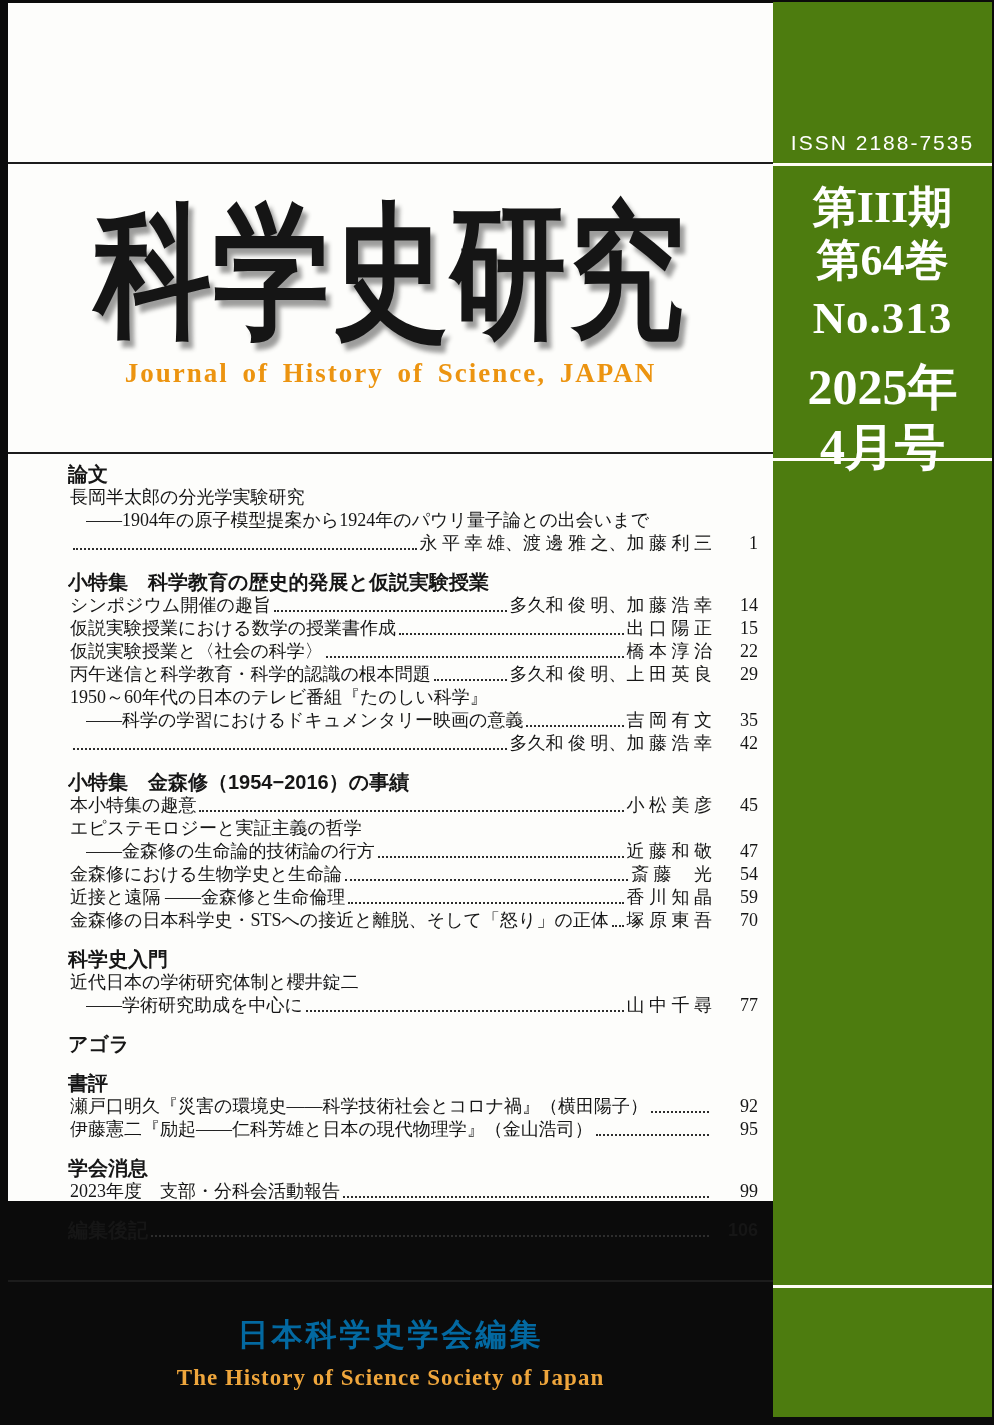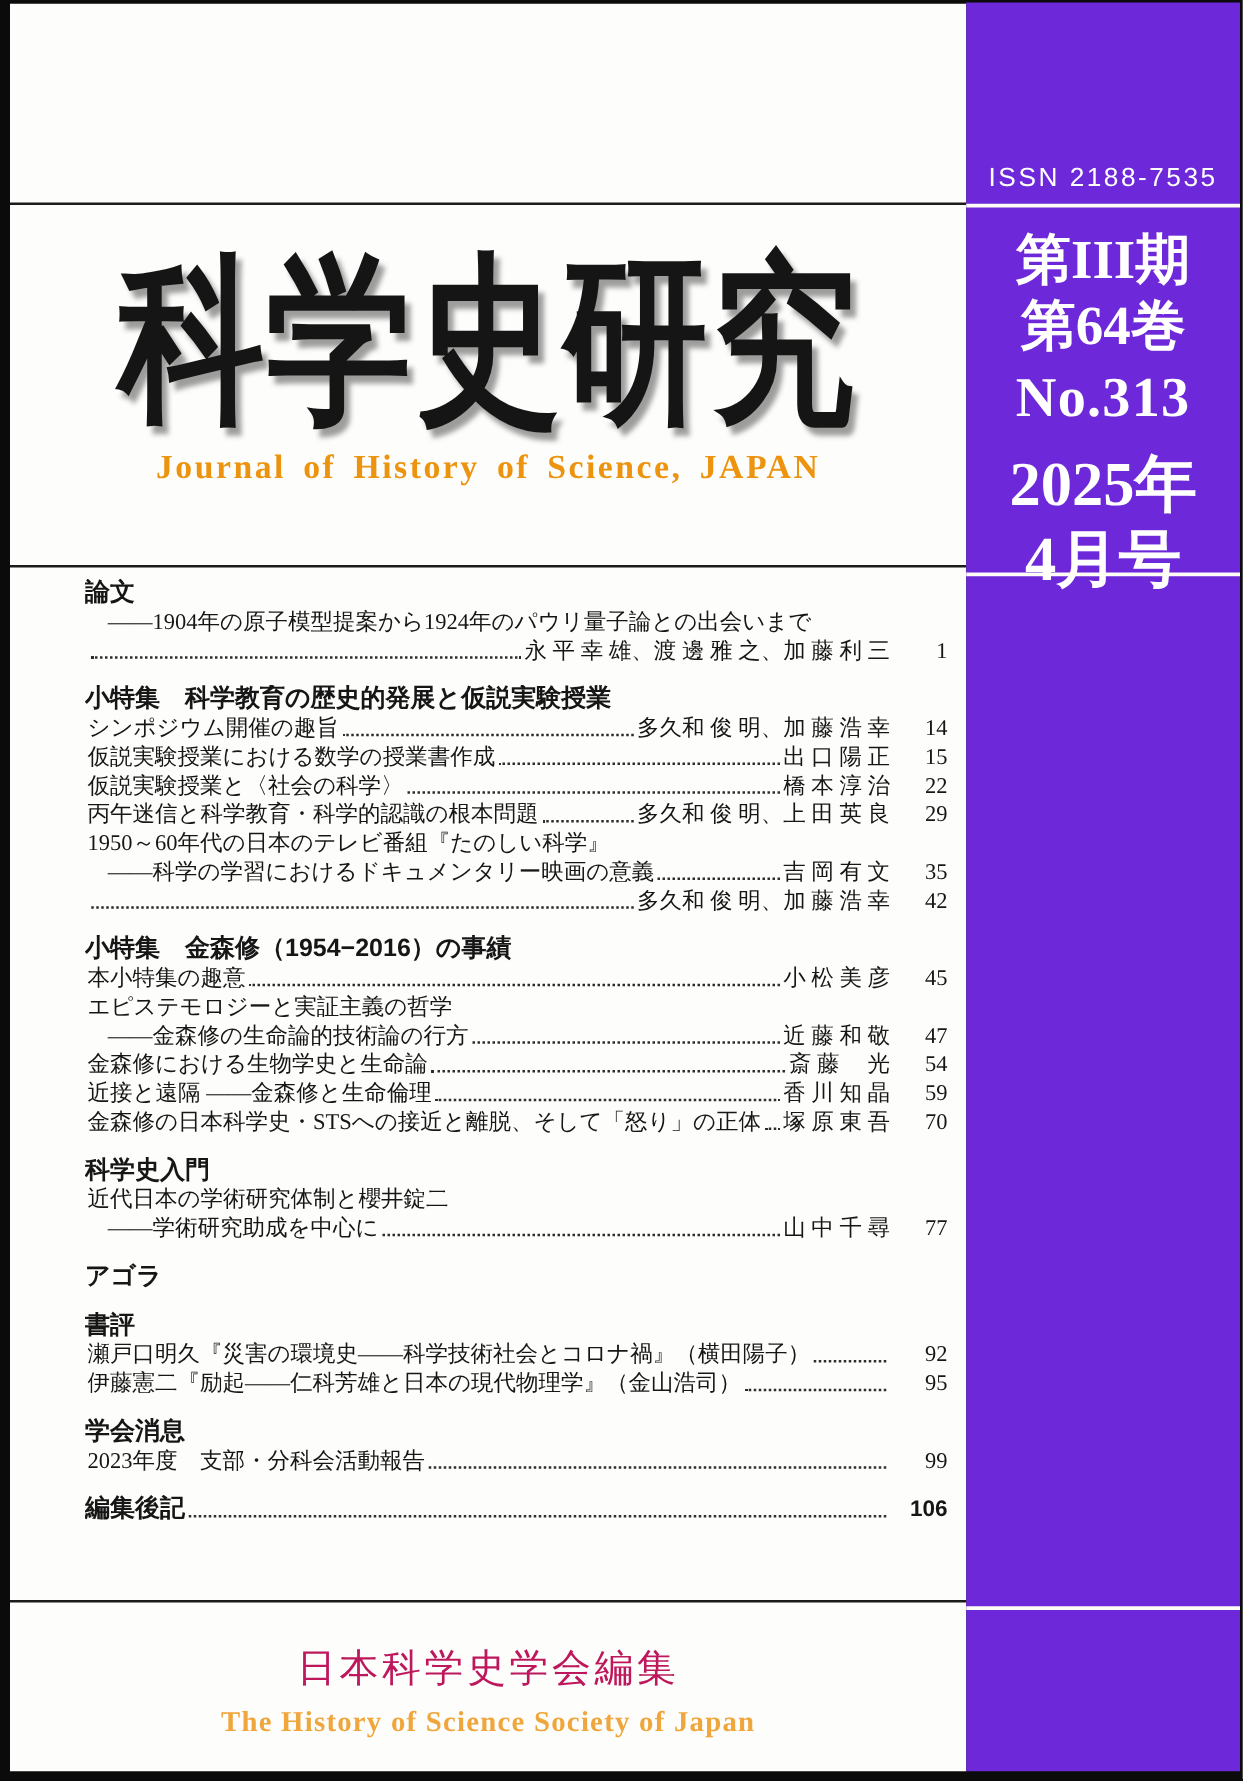"ISSN 2188-7535" .orange-band { background: #6d28d9 -> #4d7c0f }
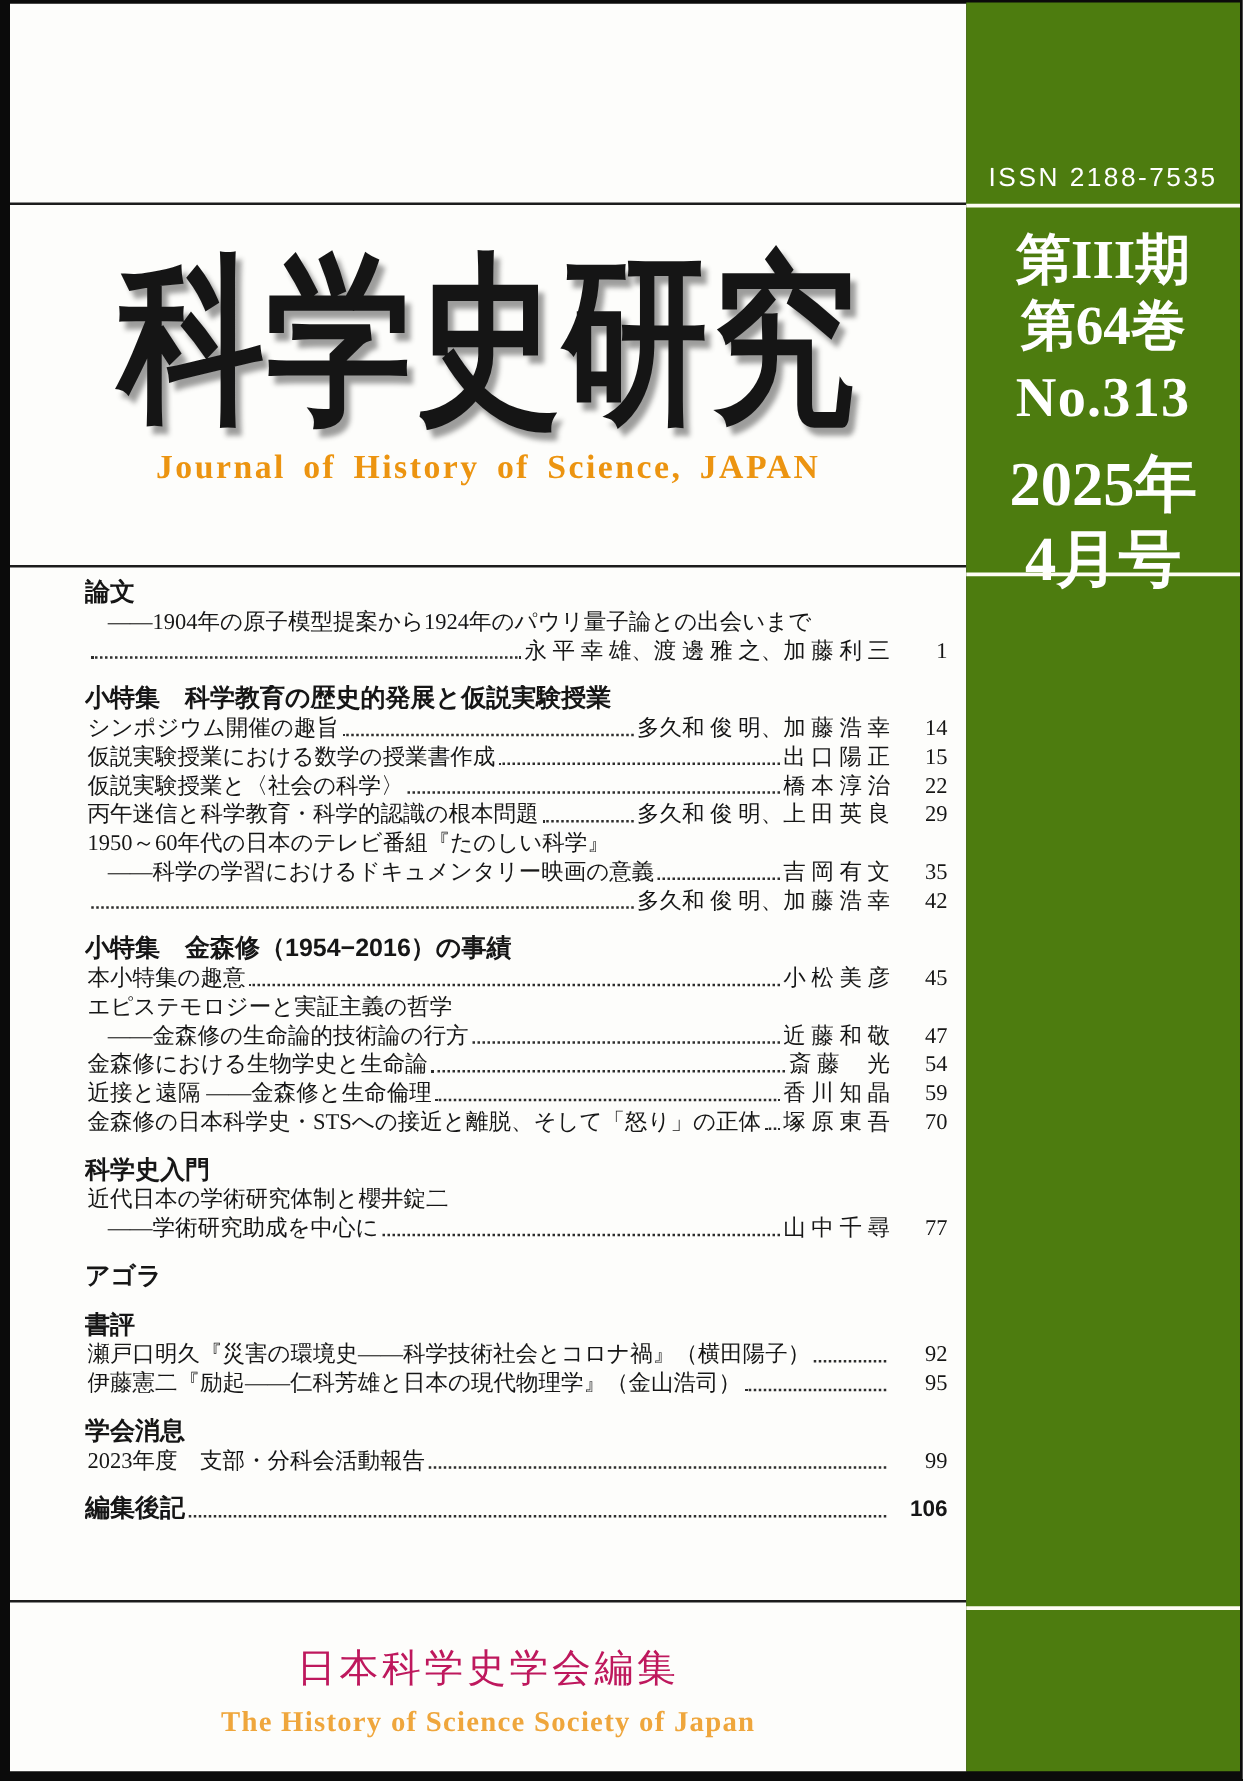"科学史研究" .white-area { height: 1414px -> 1198px }
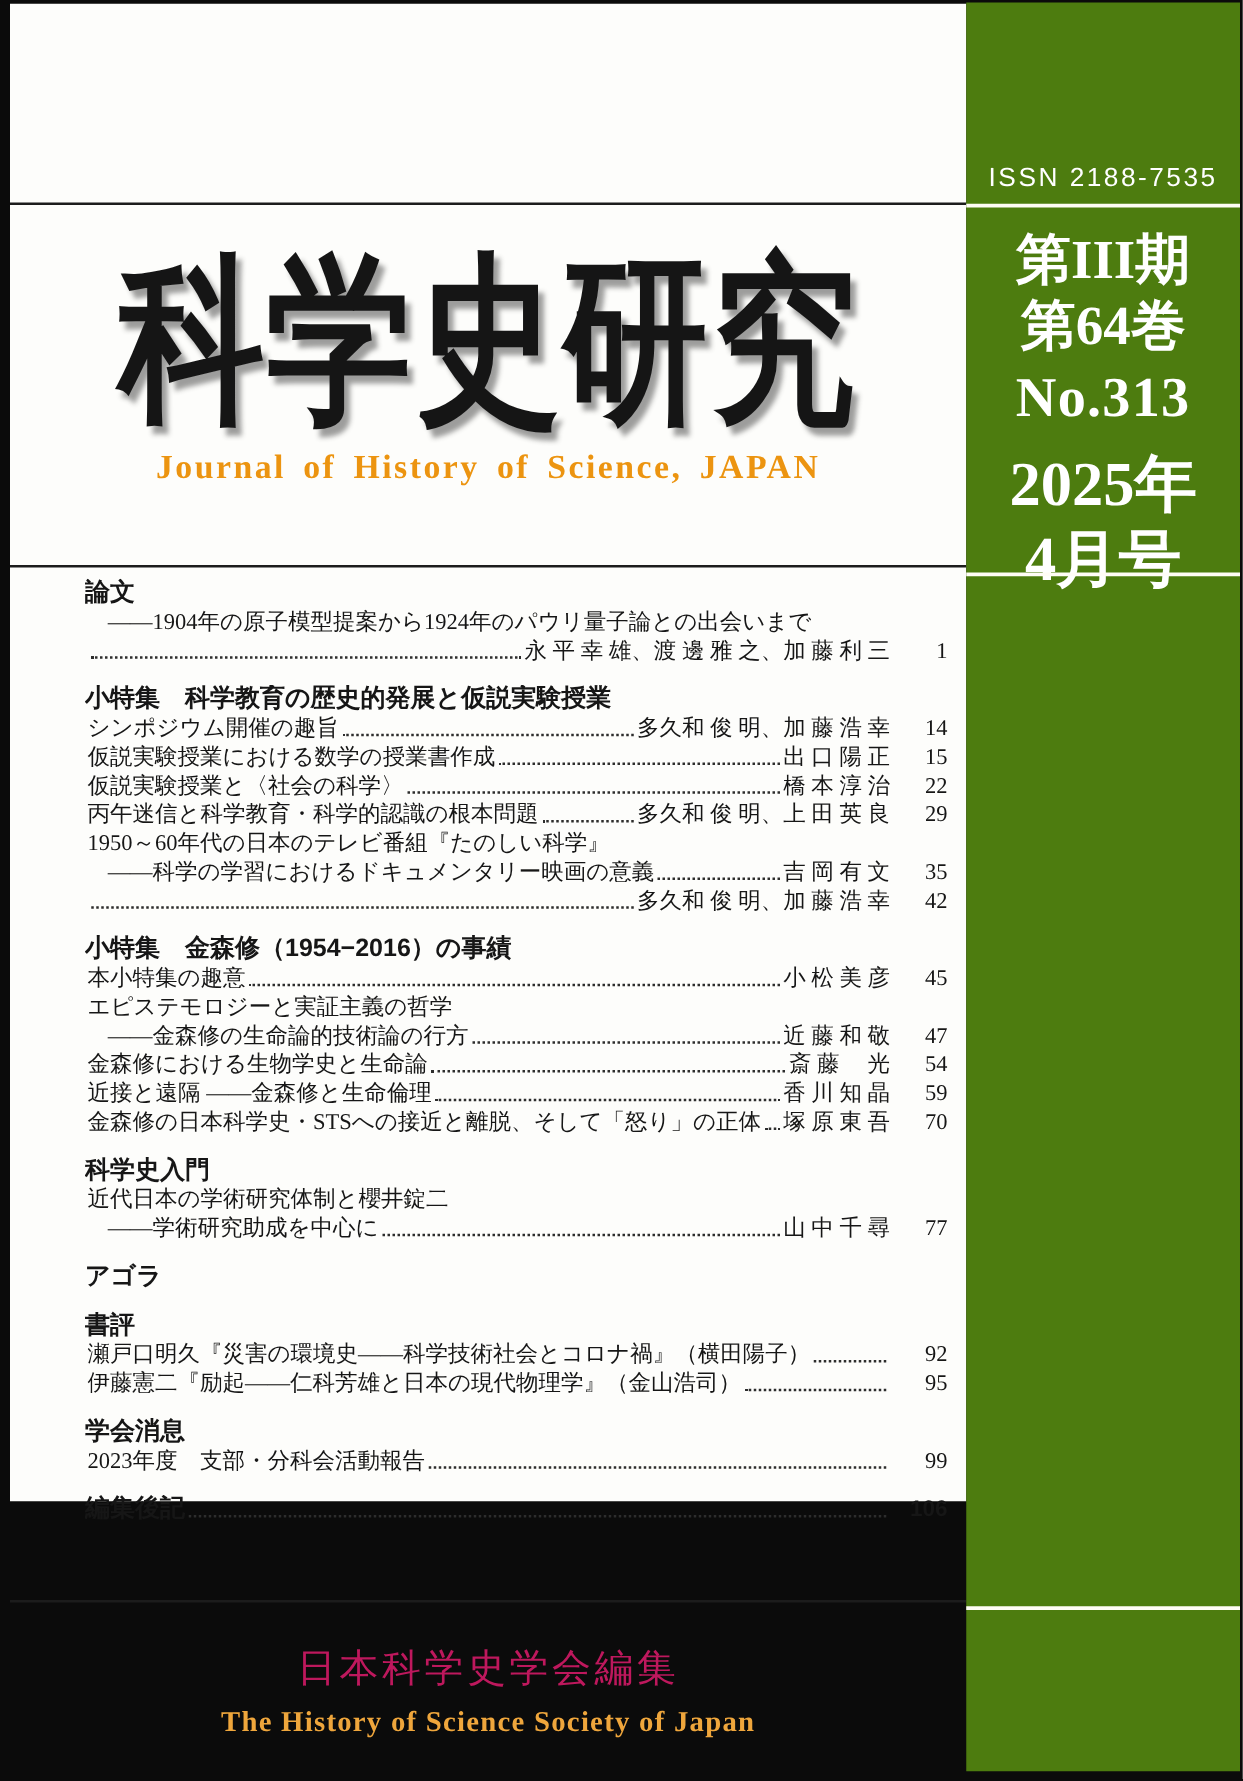"長岡半太郎の分光学実験研究" div.toc-row { html: none -> <div> <span>長岡半太郎の分光学実験研究</span> </div> }
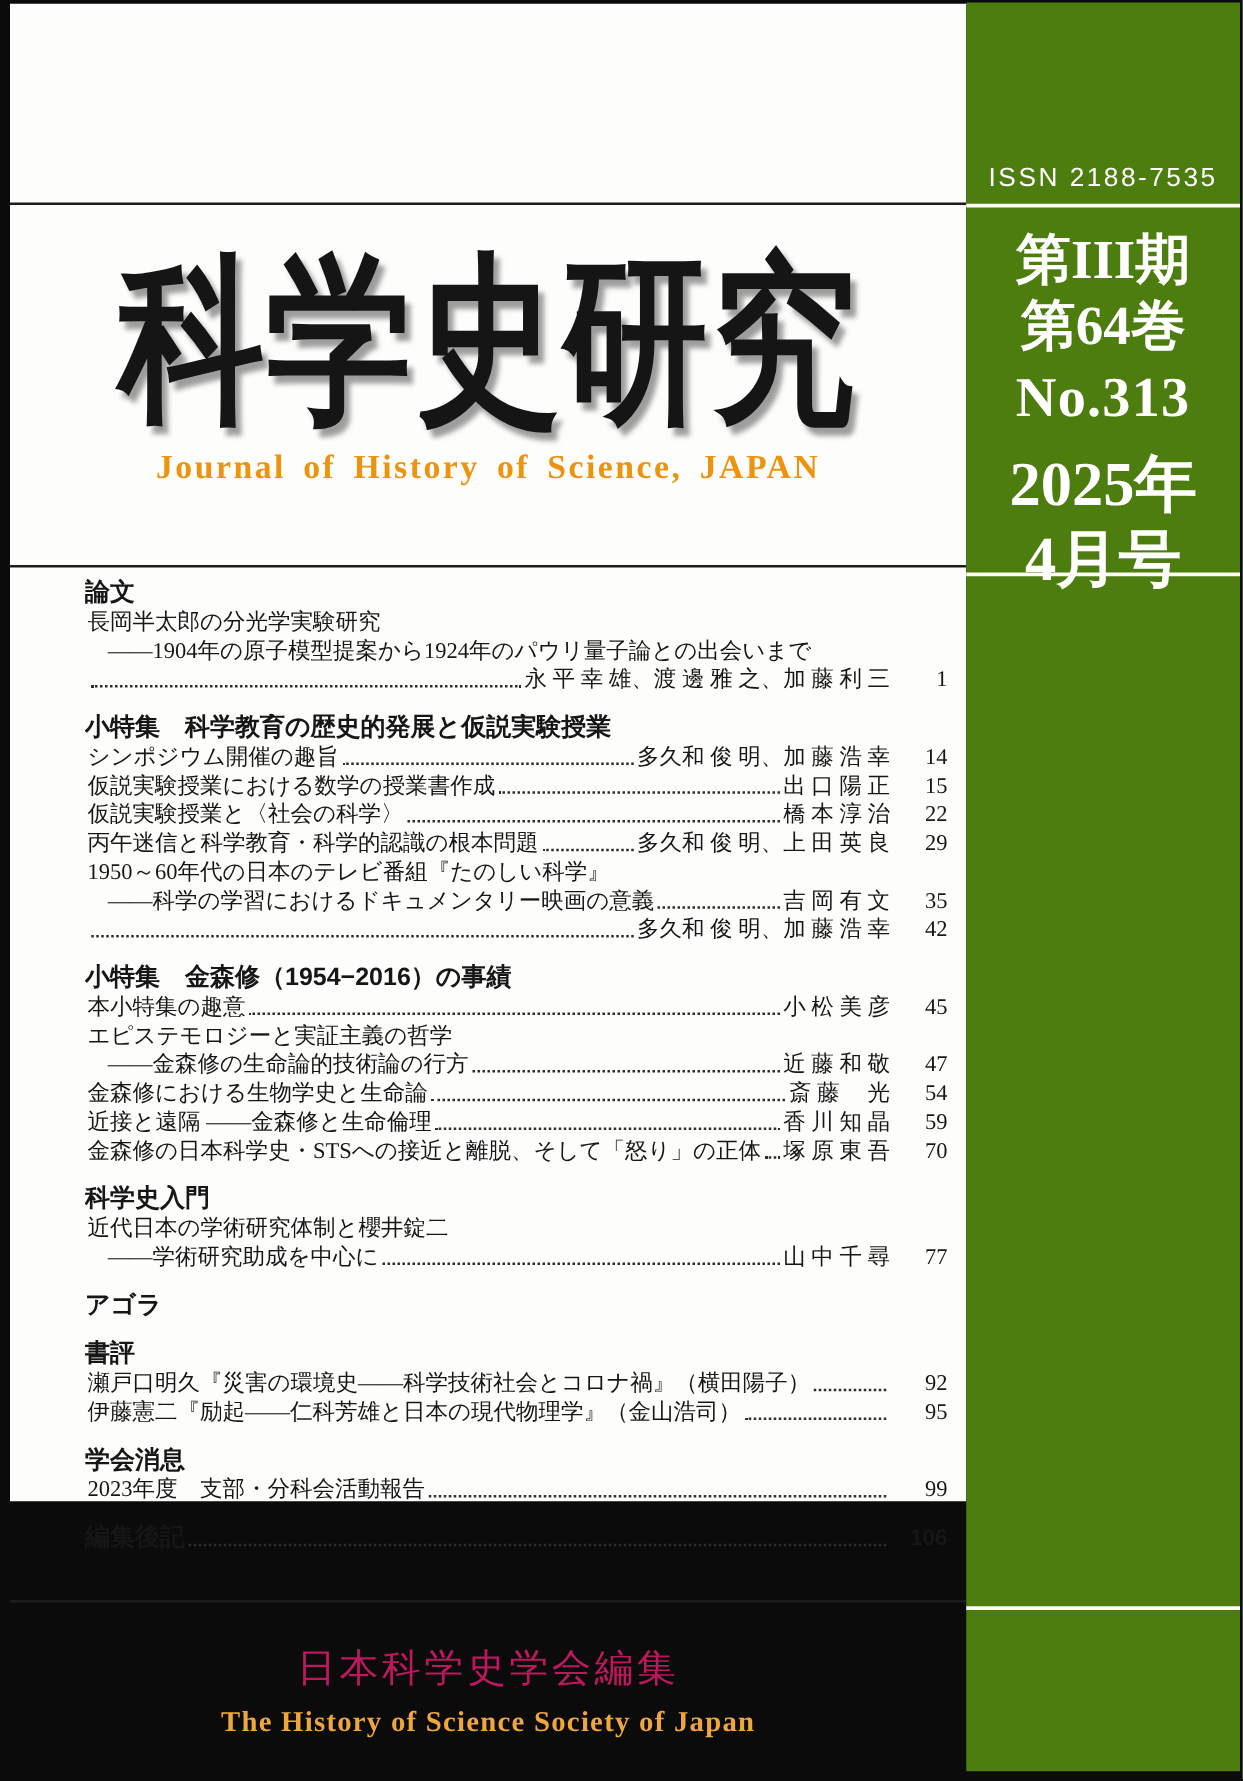"日本科学史学会編集" .publisher { color: #be185d -> #0369a1; font-weight: 400 -> 700 }
